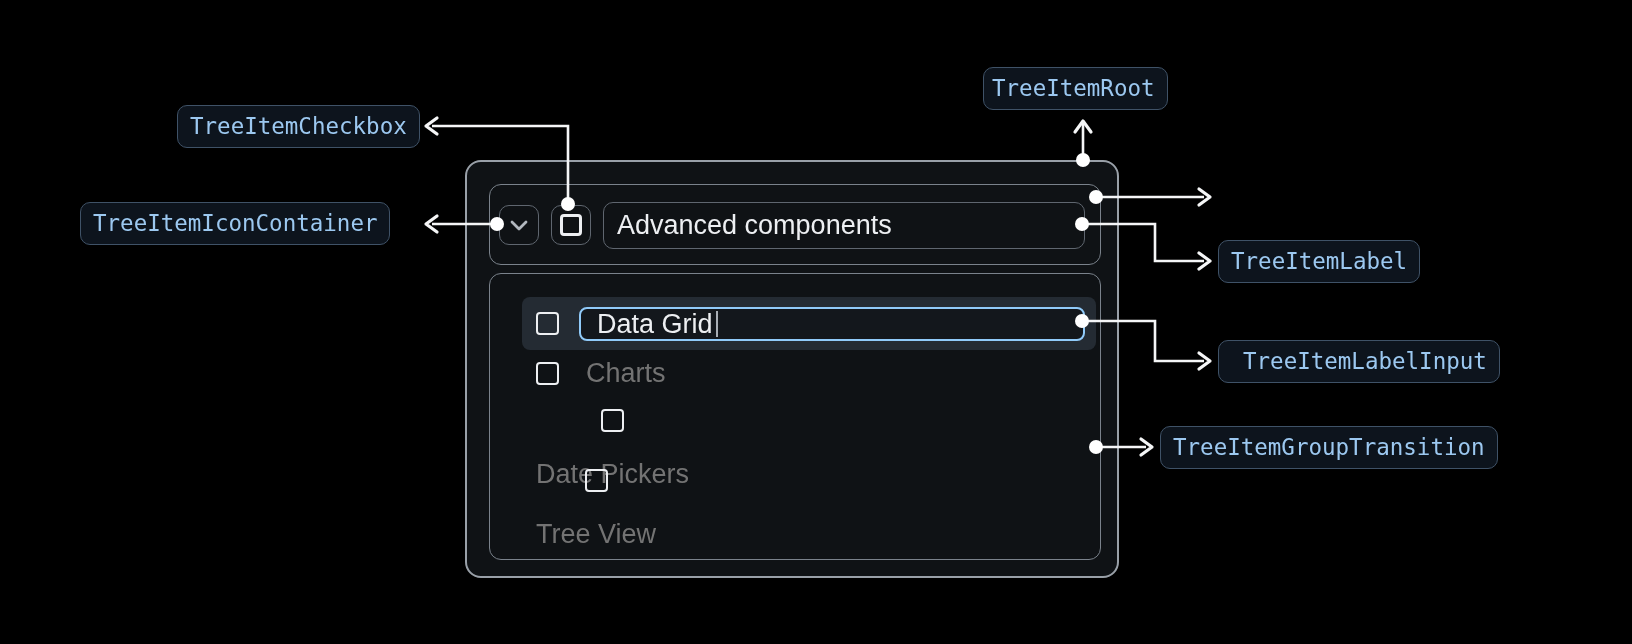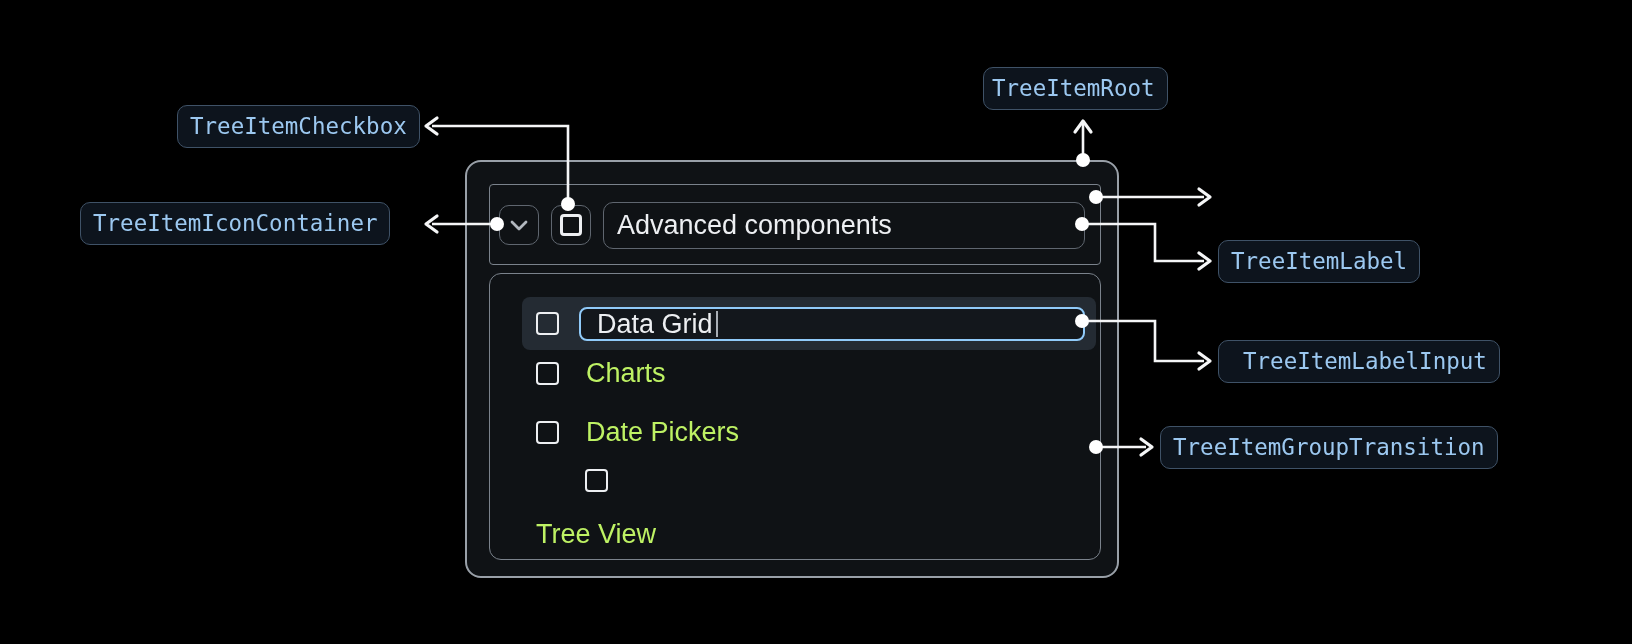"Advanced components" .content-box { border-radius: 4px -> 12px }
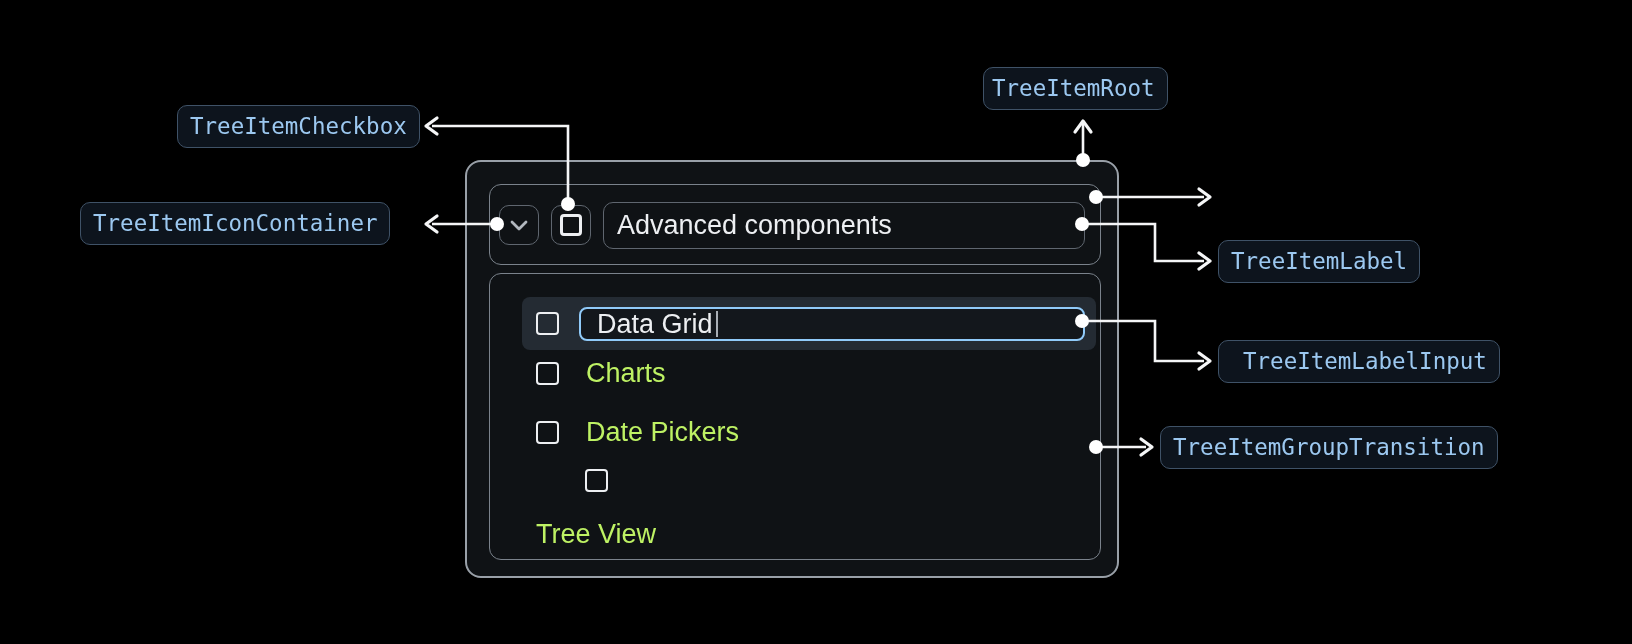"Charts" .child-row { color: #bef264 -> #737373 }
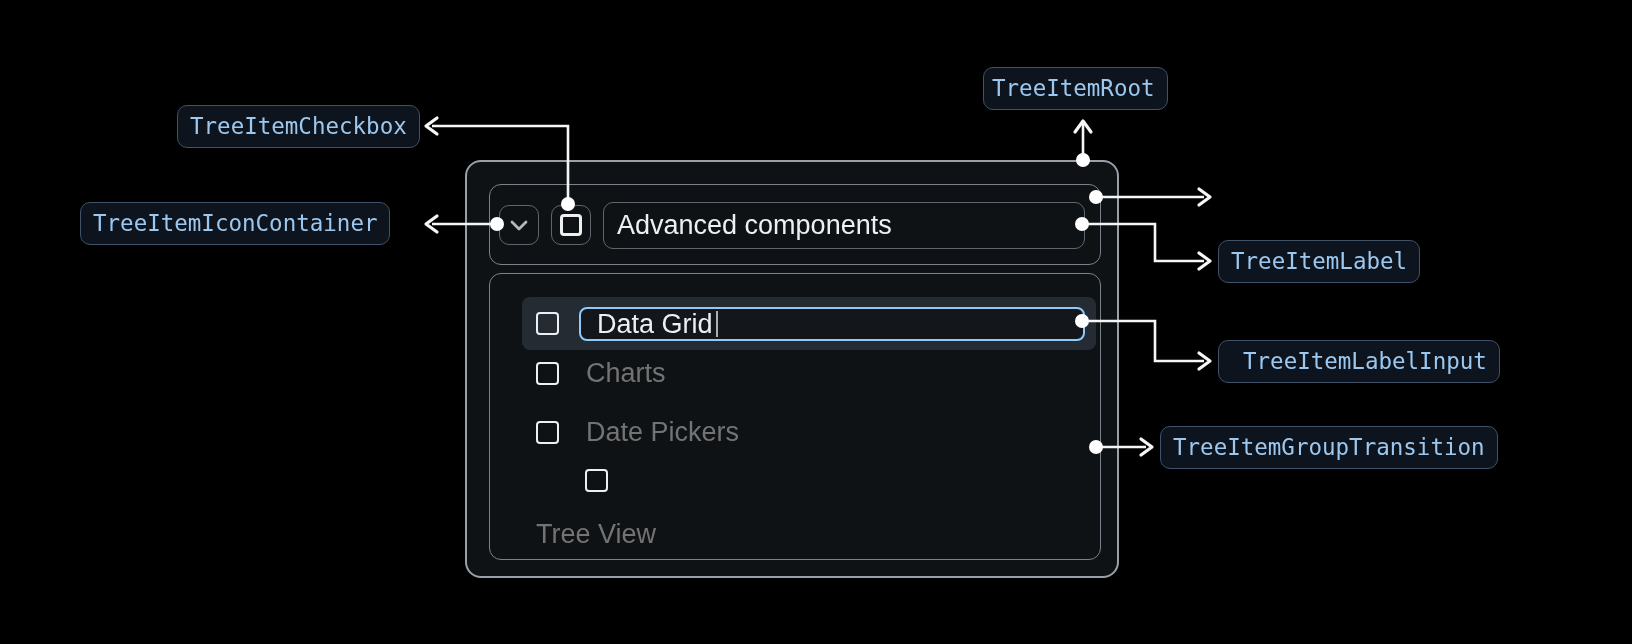"Date Pickers" .child-row.r2 { flex-direction: none -> column }
